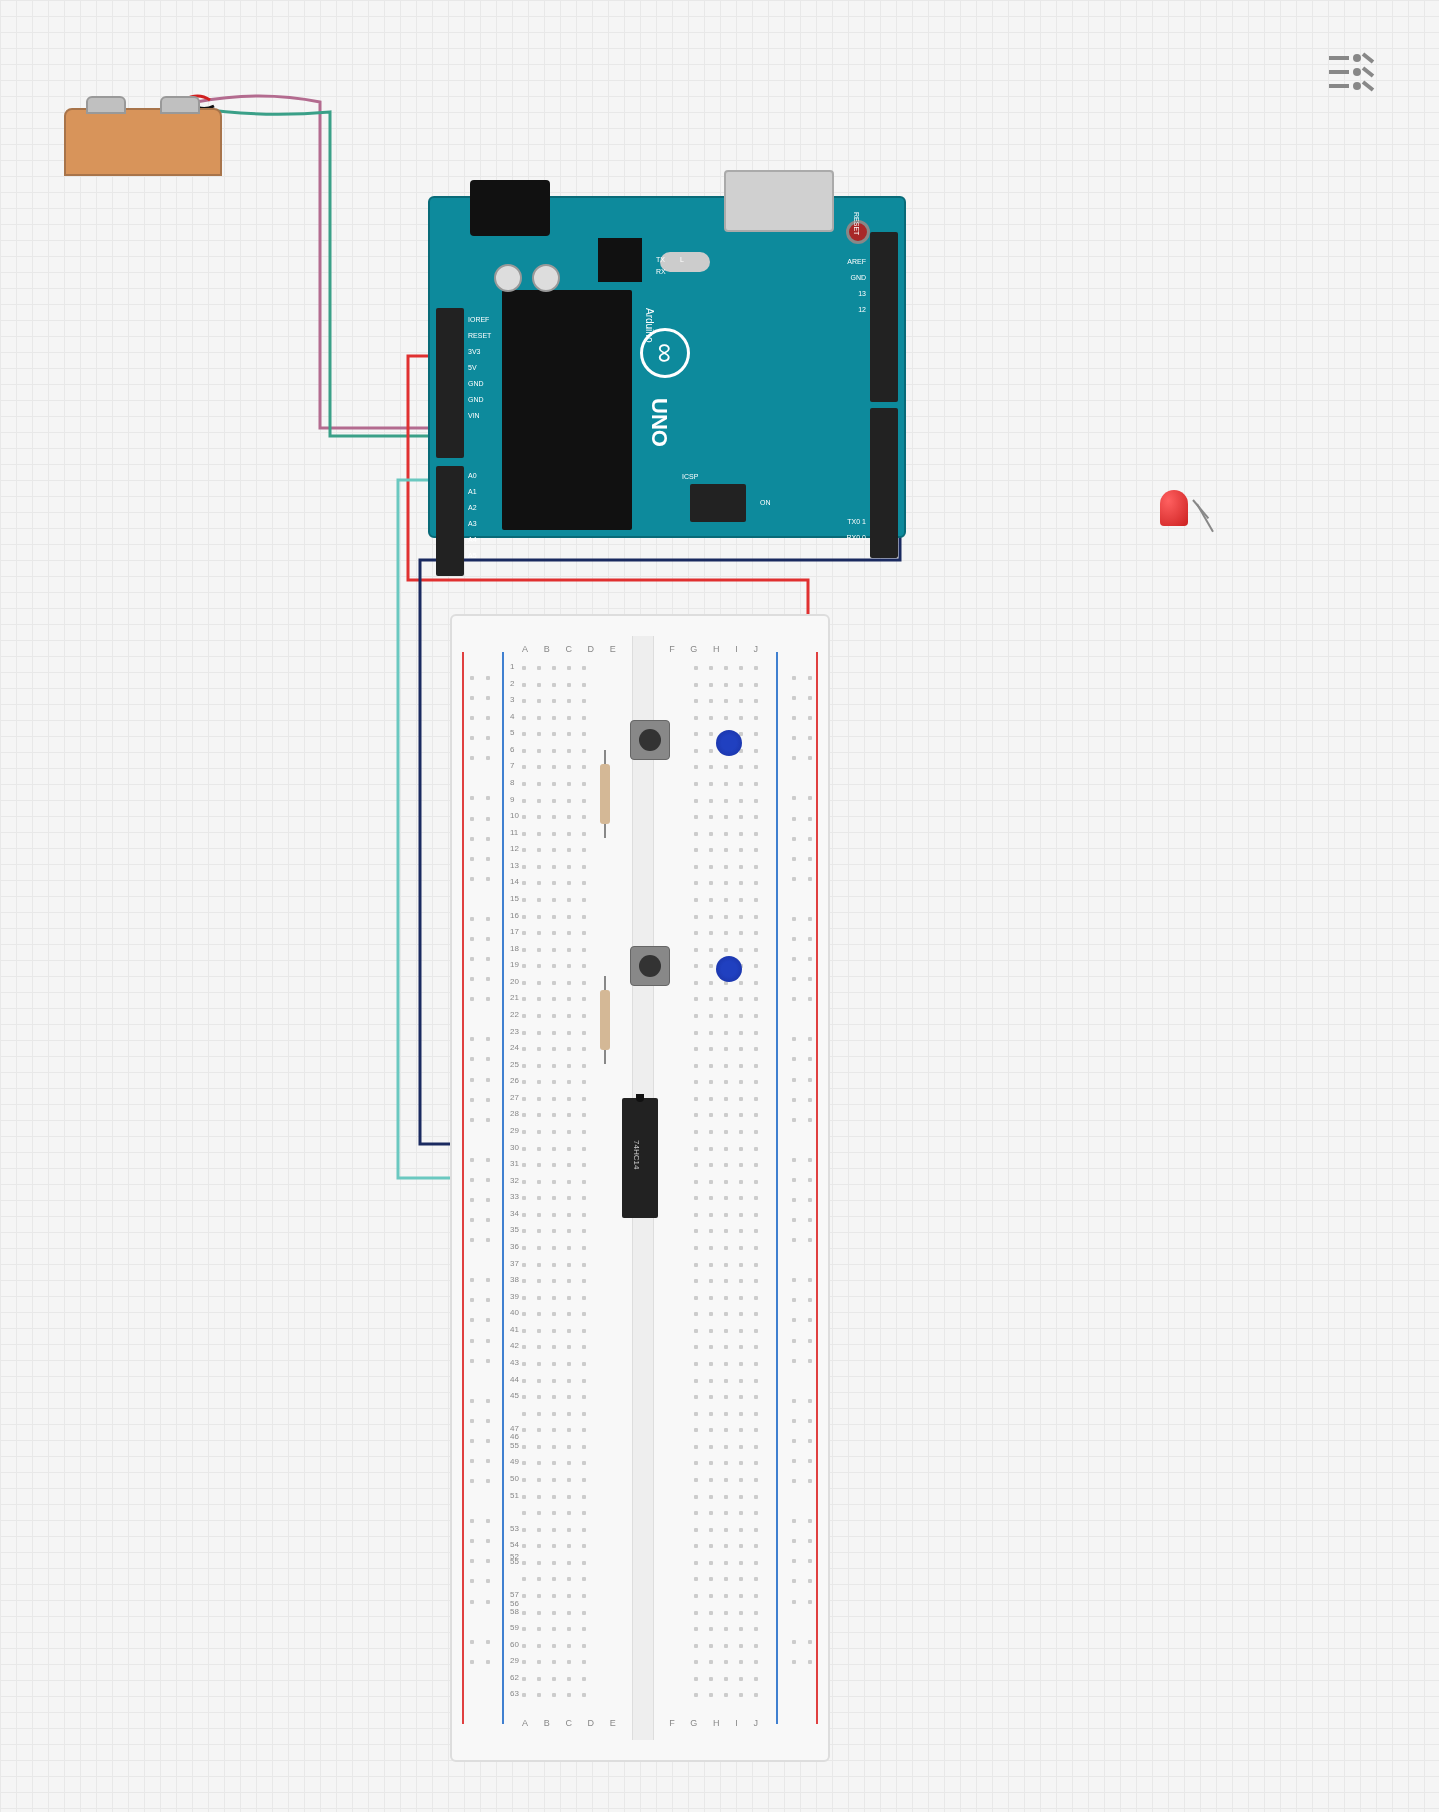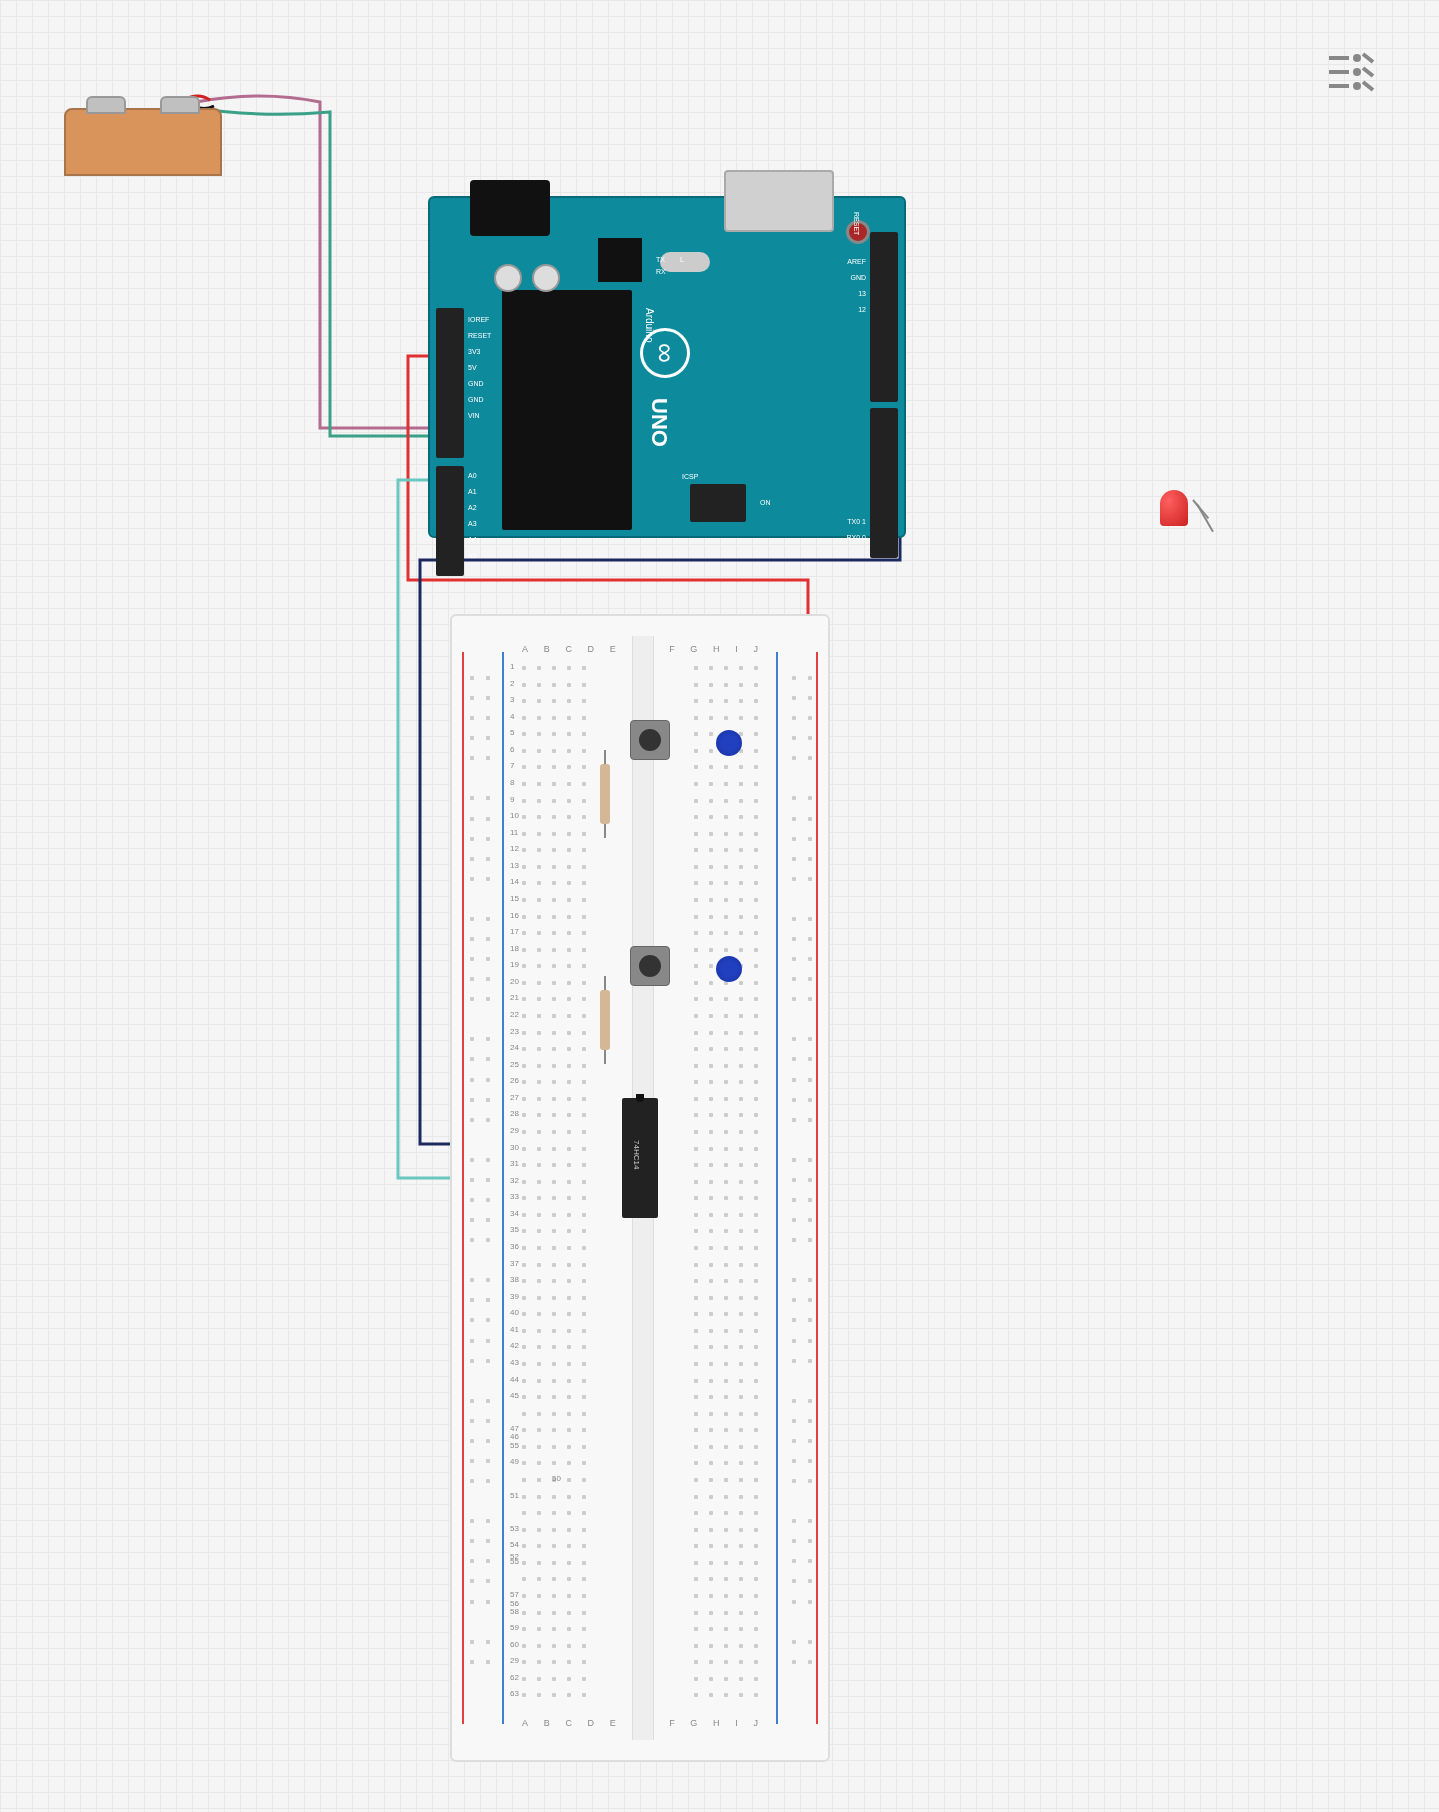"50" div.bb-row-num { margin-left: 42px -> none }
